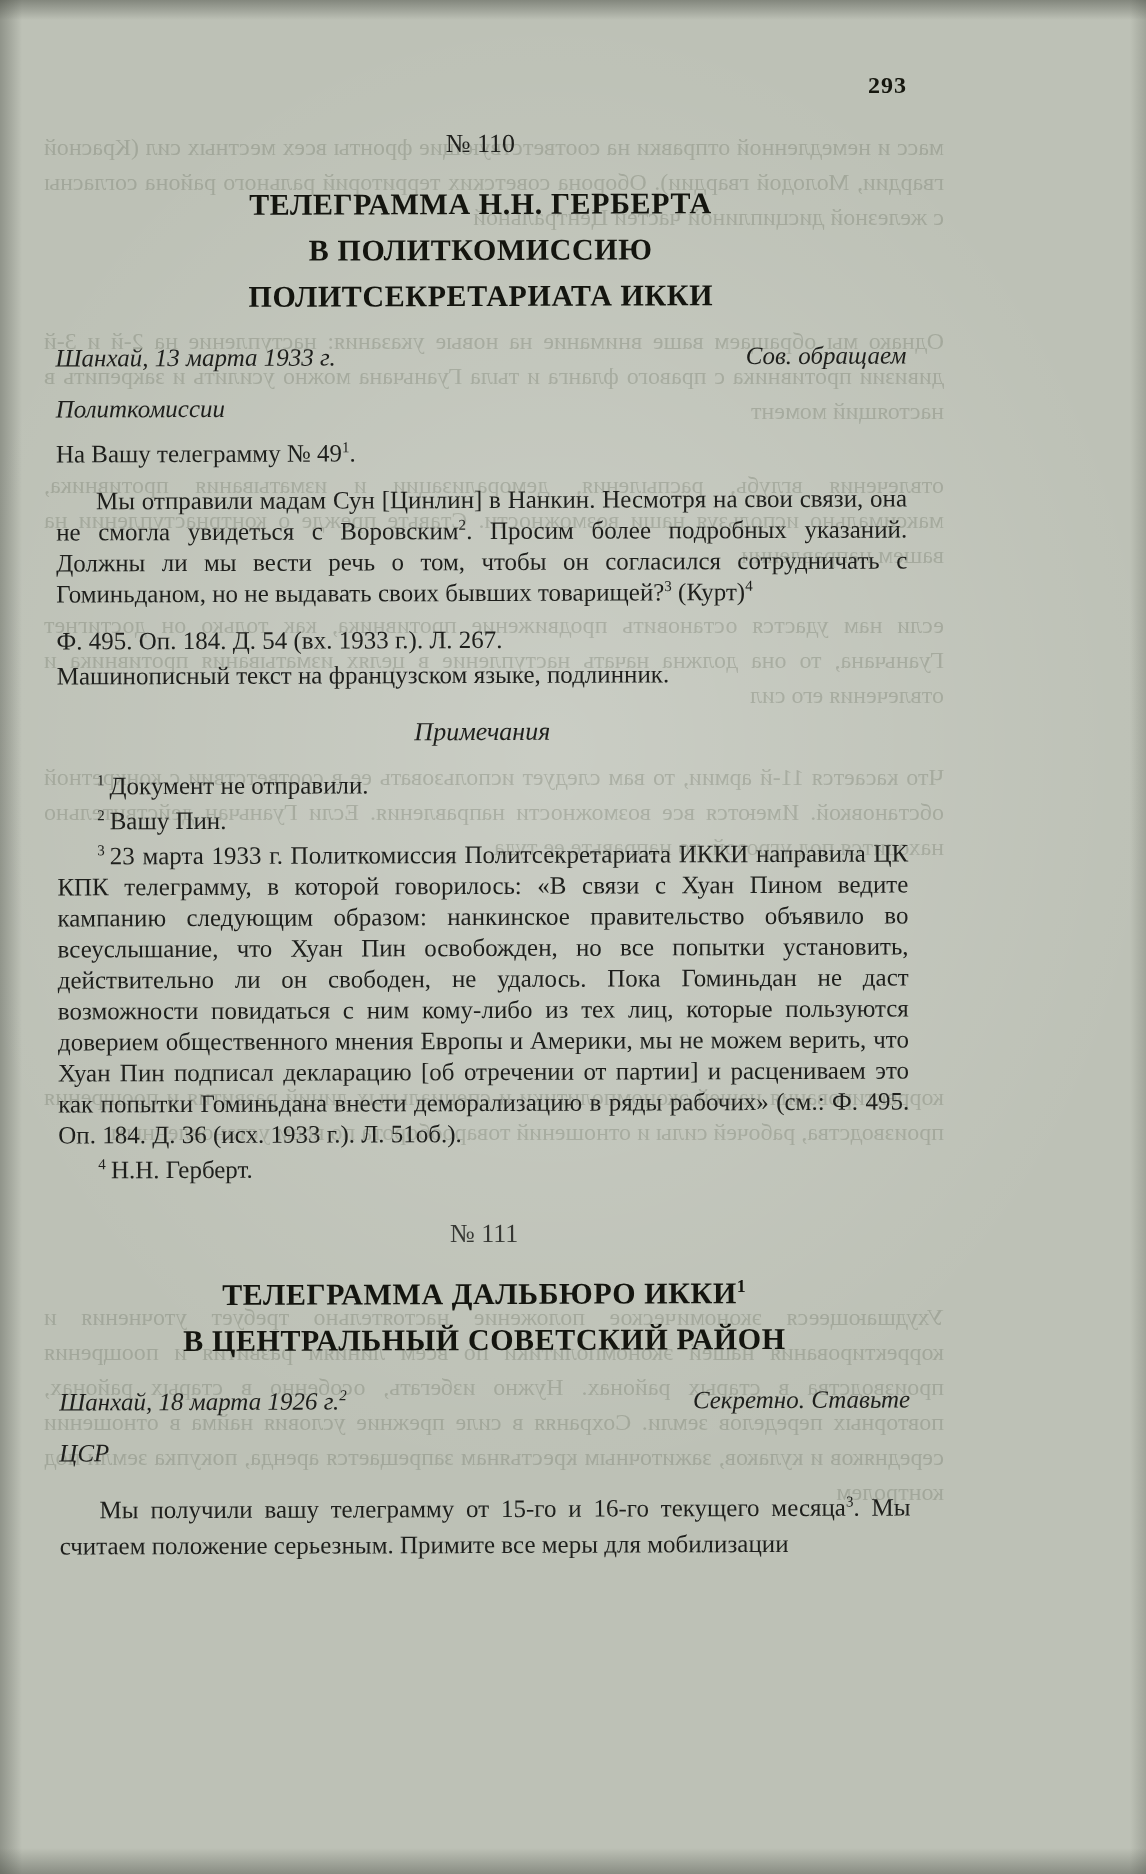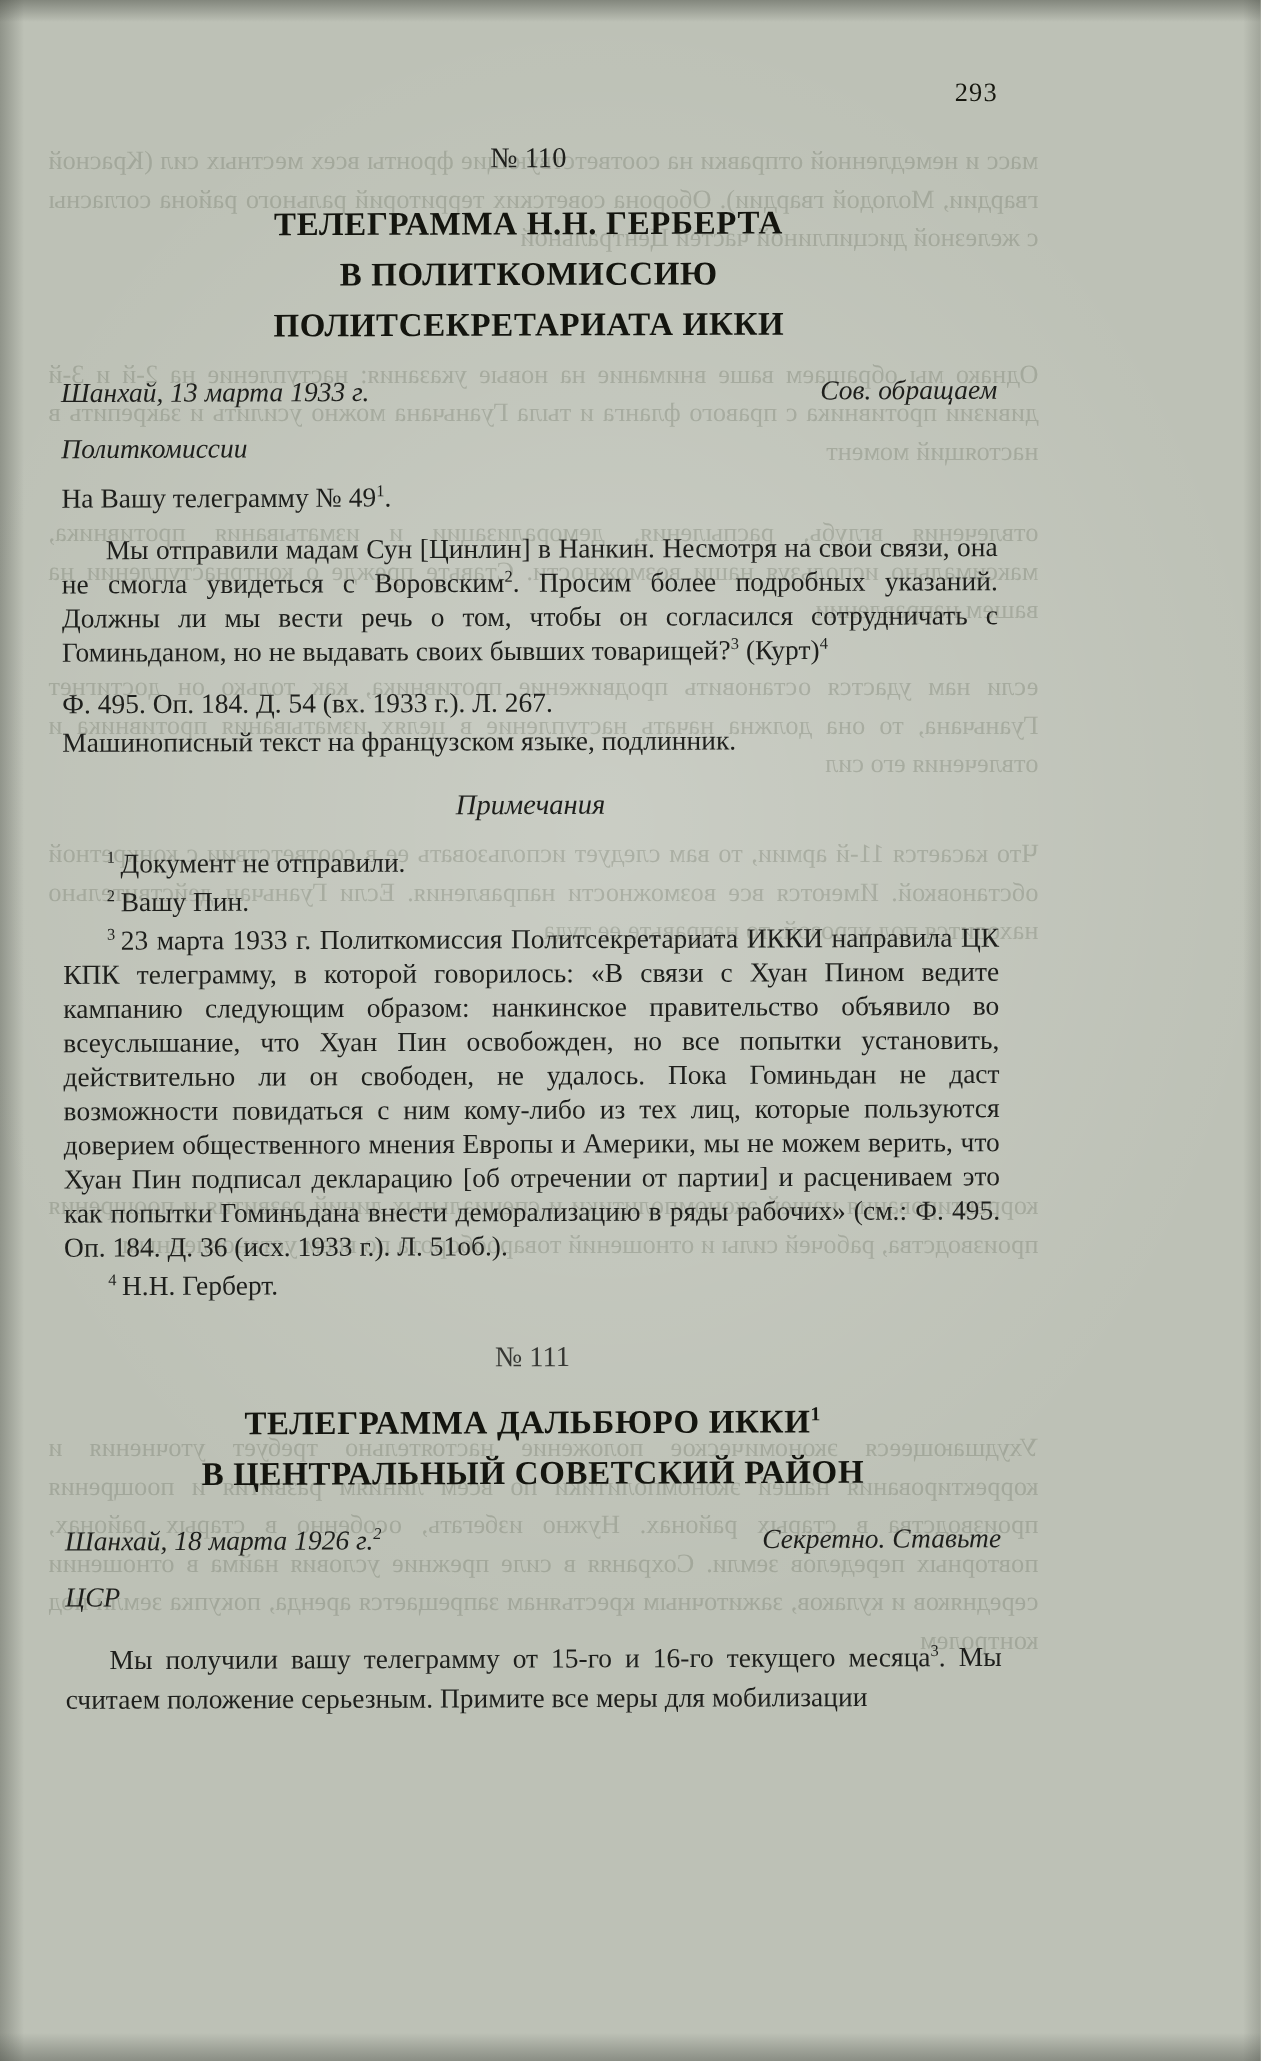"293" .page-number { font-weight: normal -> bold }
